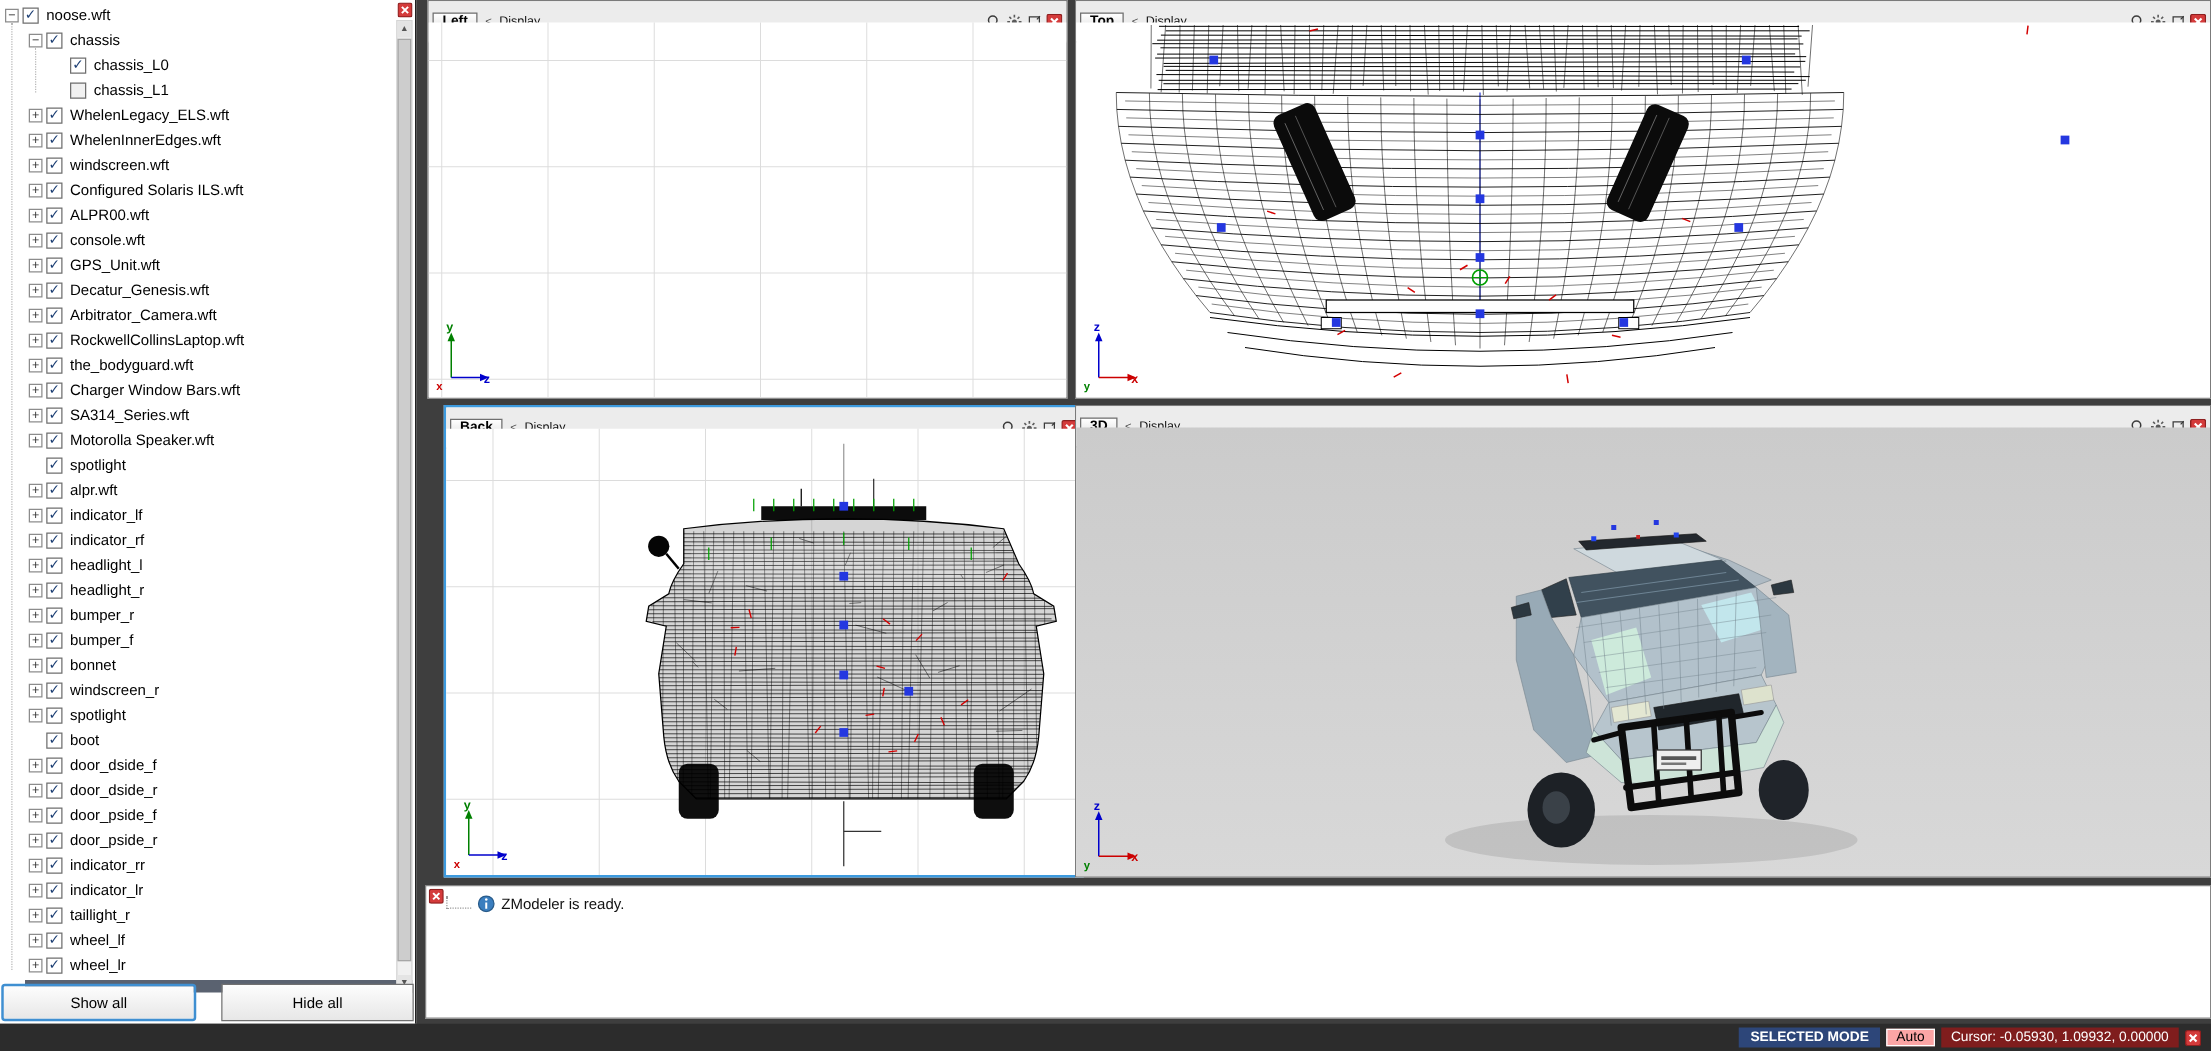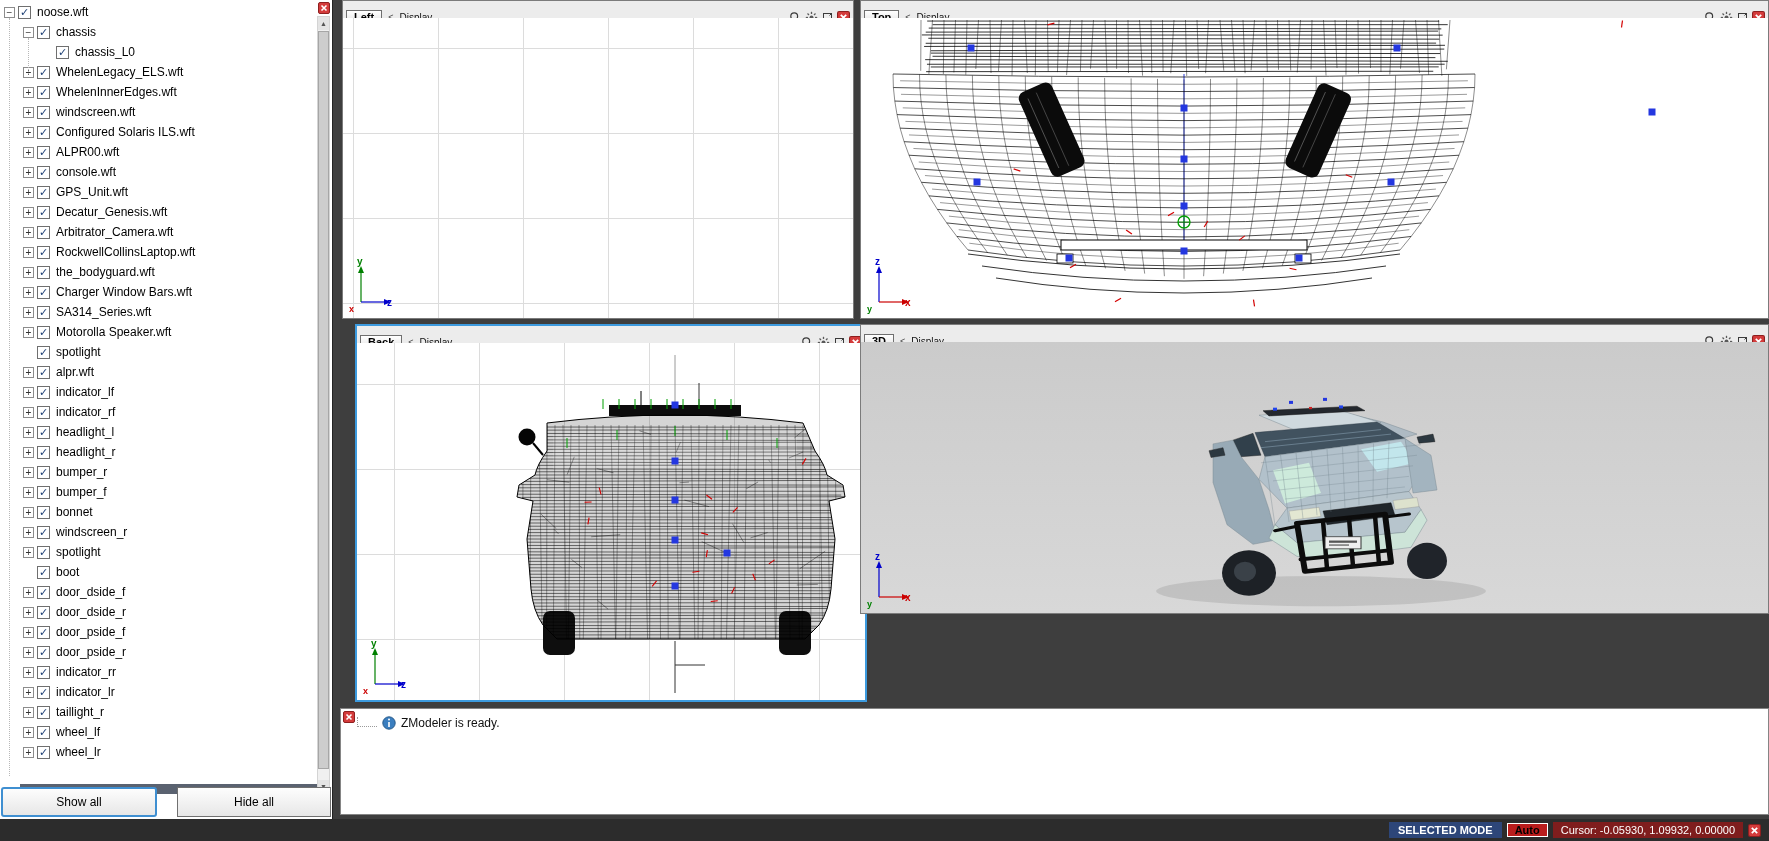"chassis_L1" div.trow { html: none -> <div> <span></span> <span></span> <span>chassis_L1</span> </div> }
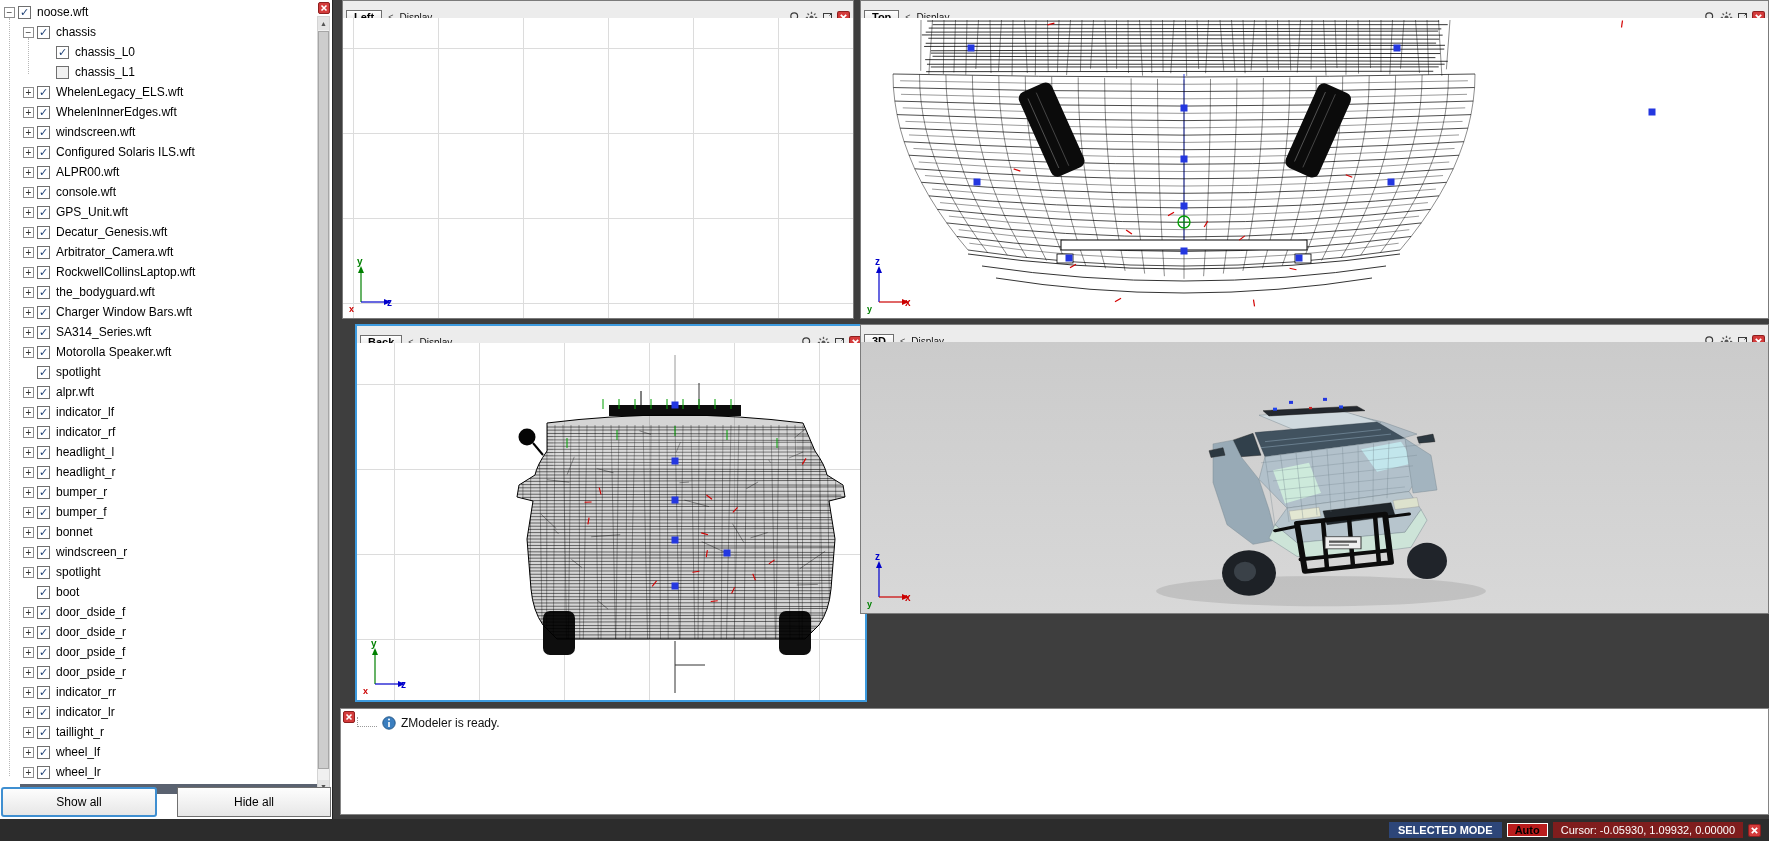"3D" .vp-3d { height: 290px -> 378px }
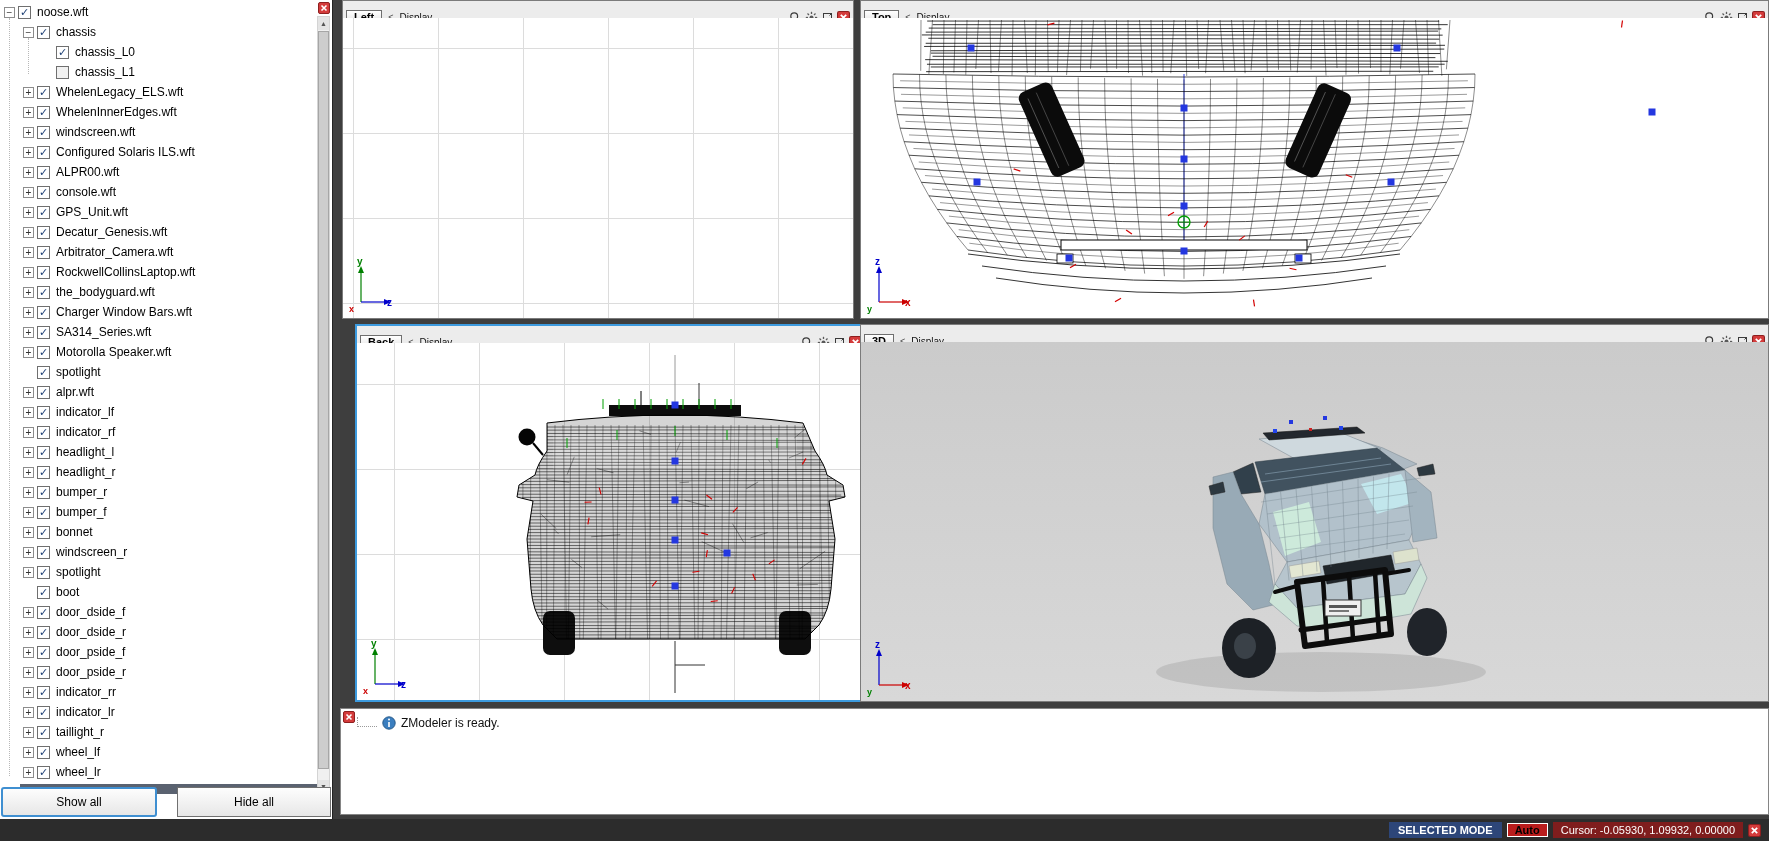"Auto" .badge-auto { background: #b91c1c -> #fca5a5; font-weight: bold -> normal }
